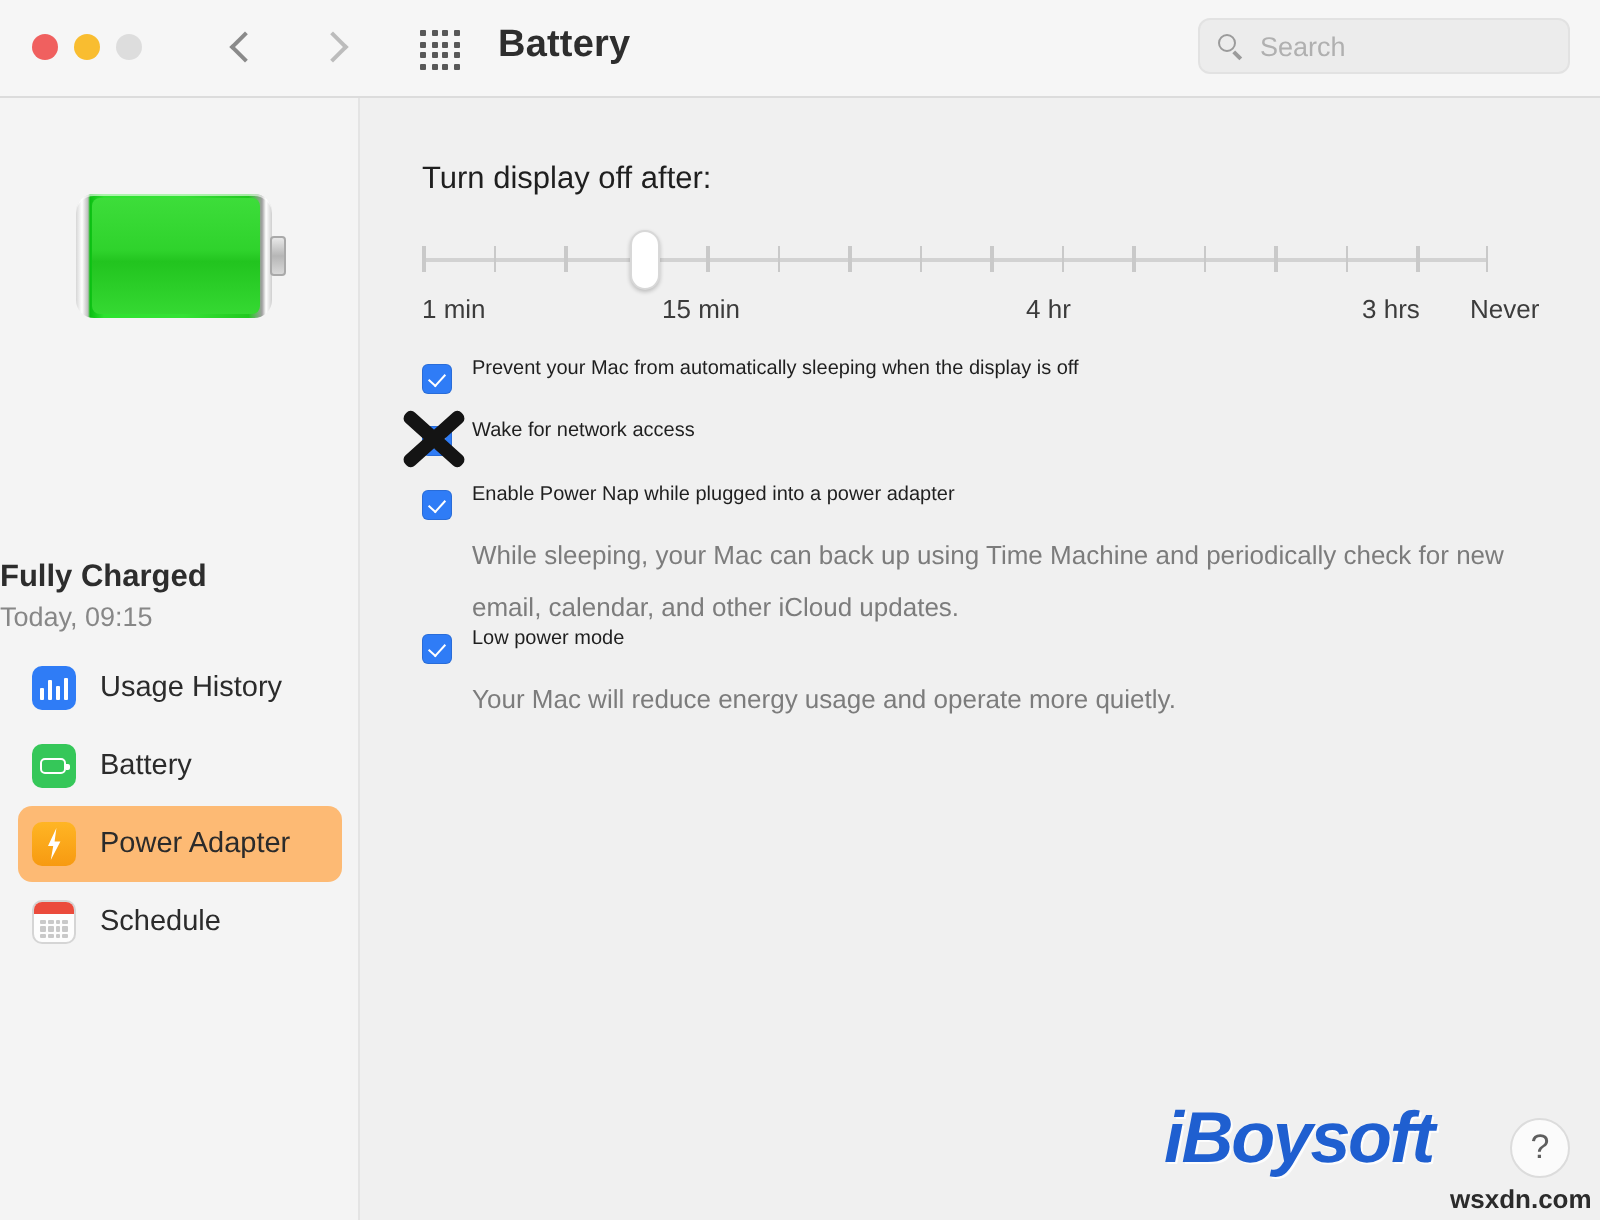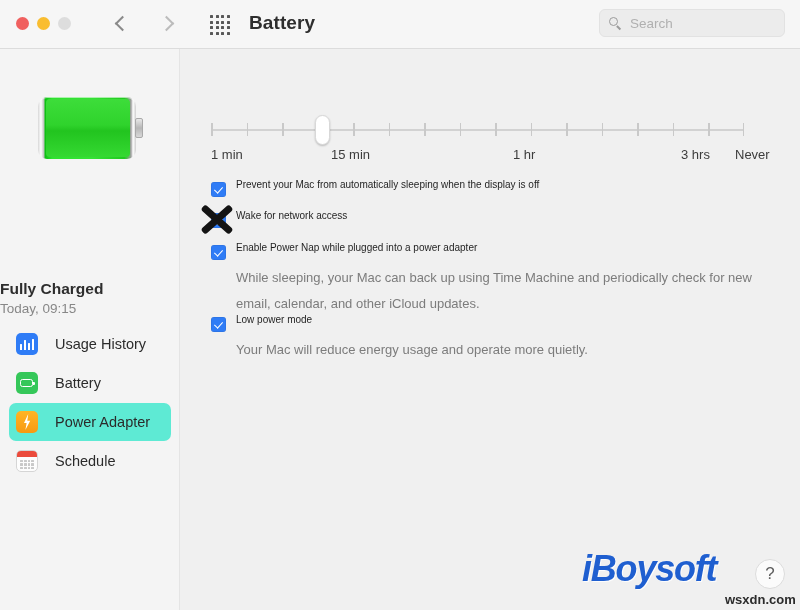"Turn display off after:" div { html: none -> <div>Turn display off after:</div> }
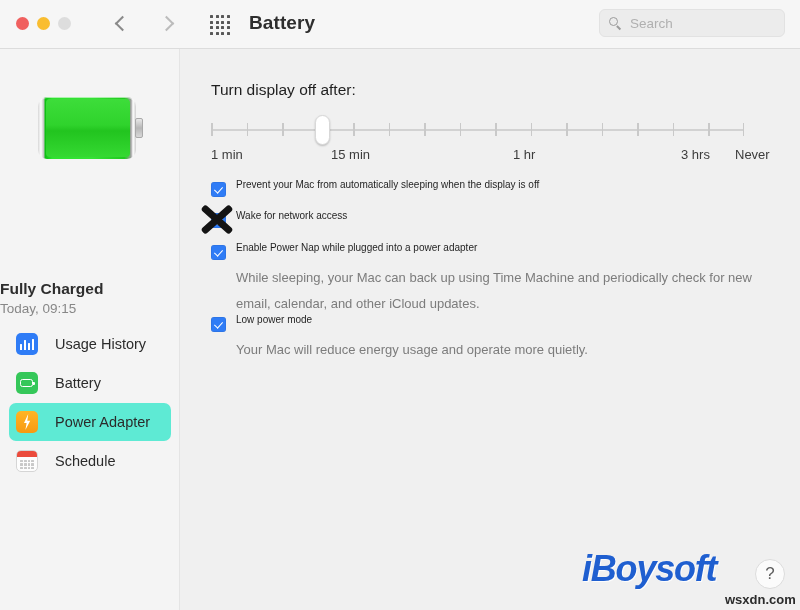"1 hr" span.tick-label { text: 1 -> 4 }
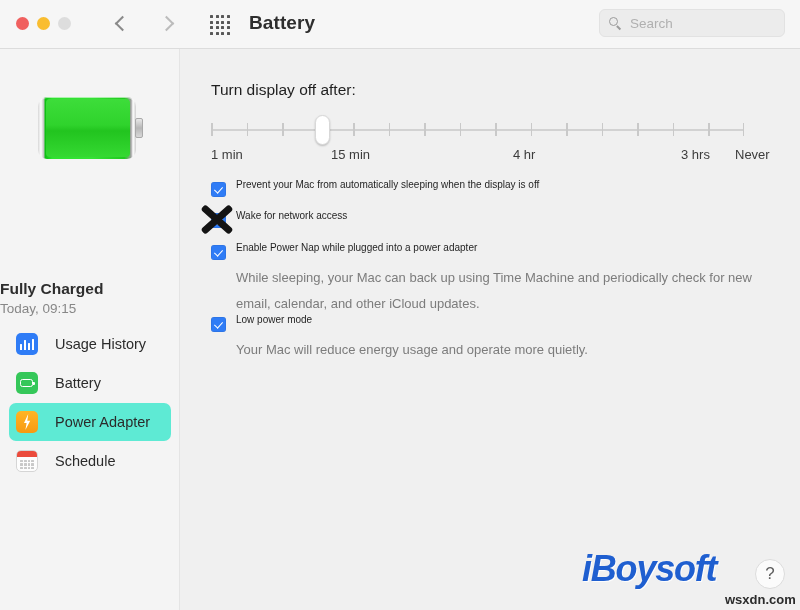"Usage History" .side-label { margin-left: 17px -> 12px }
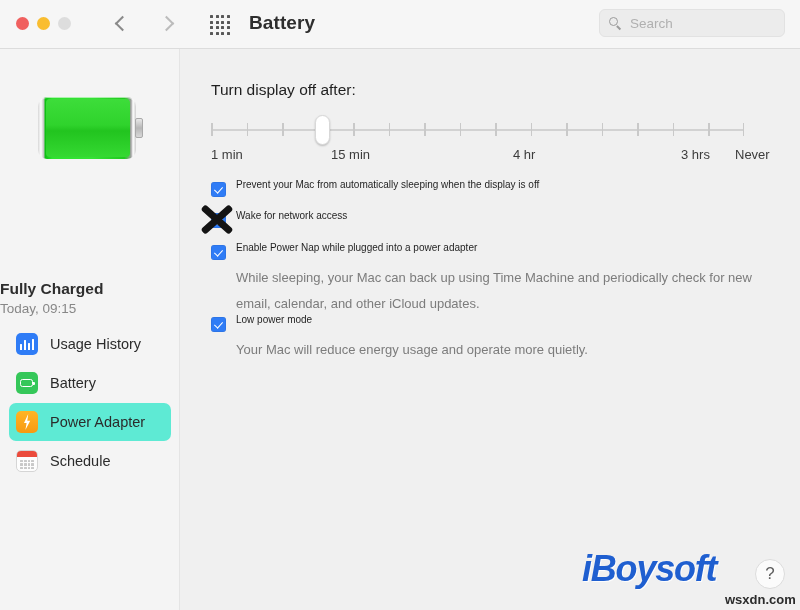"Power Adapter" .side-item.selected { background: #5eead4 -> #fdba74 }
